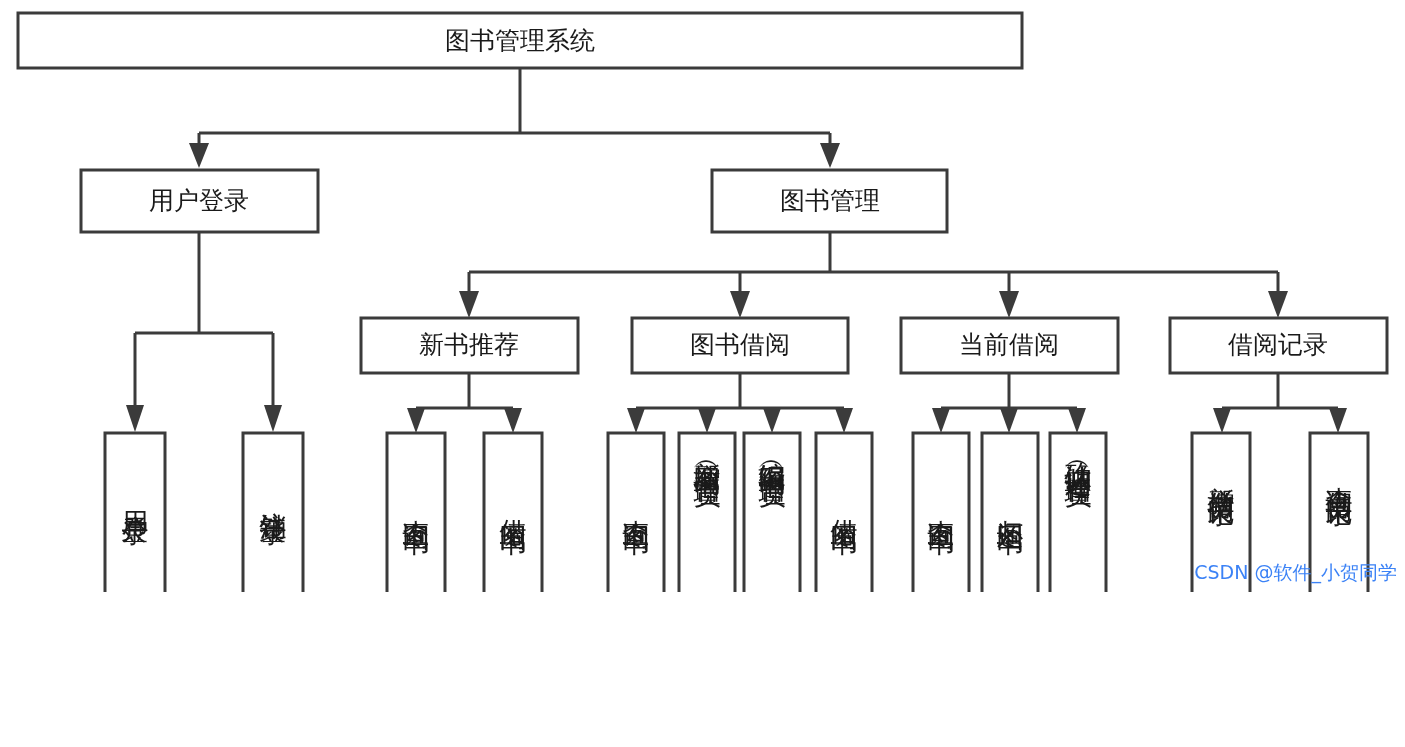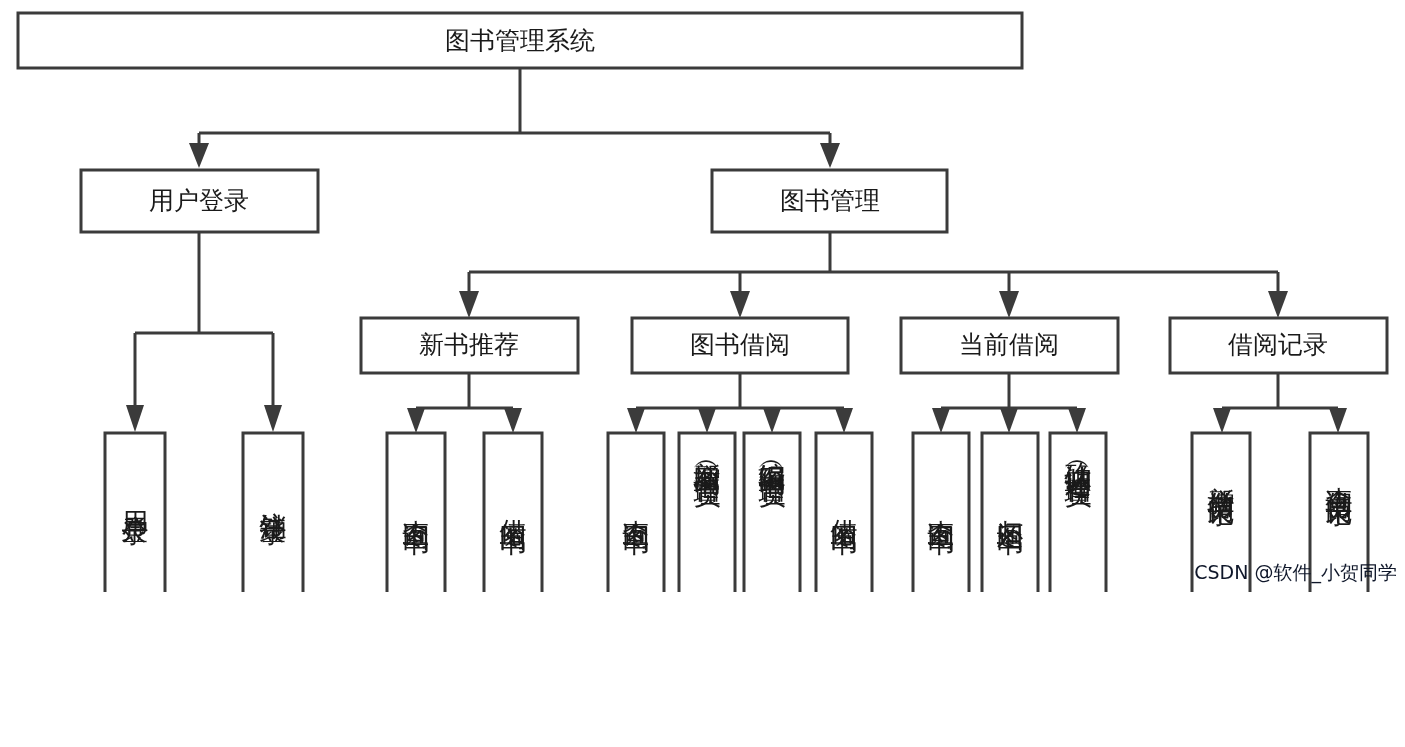"CSDN @软件_小贺同学" .watermark { color: #0f172a -> #3b82f6 }
